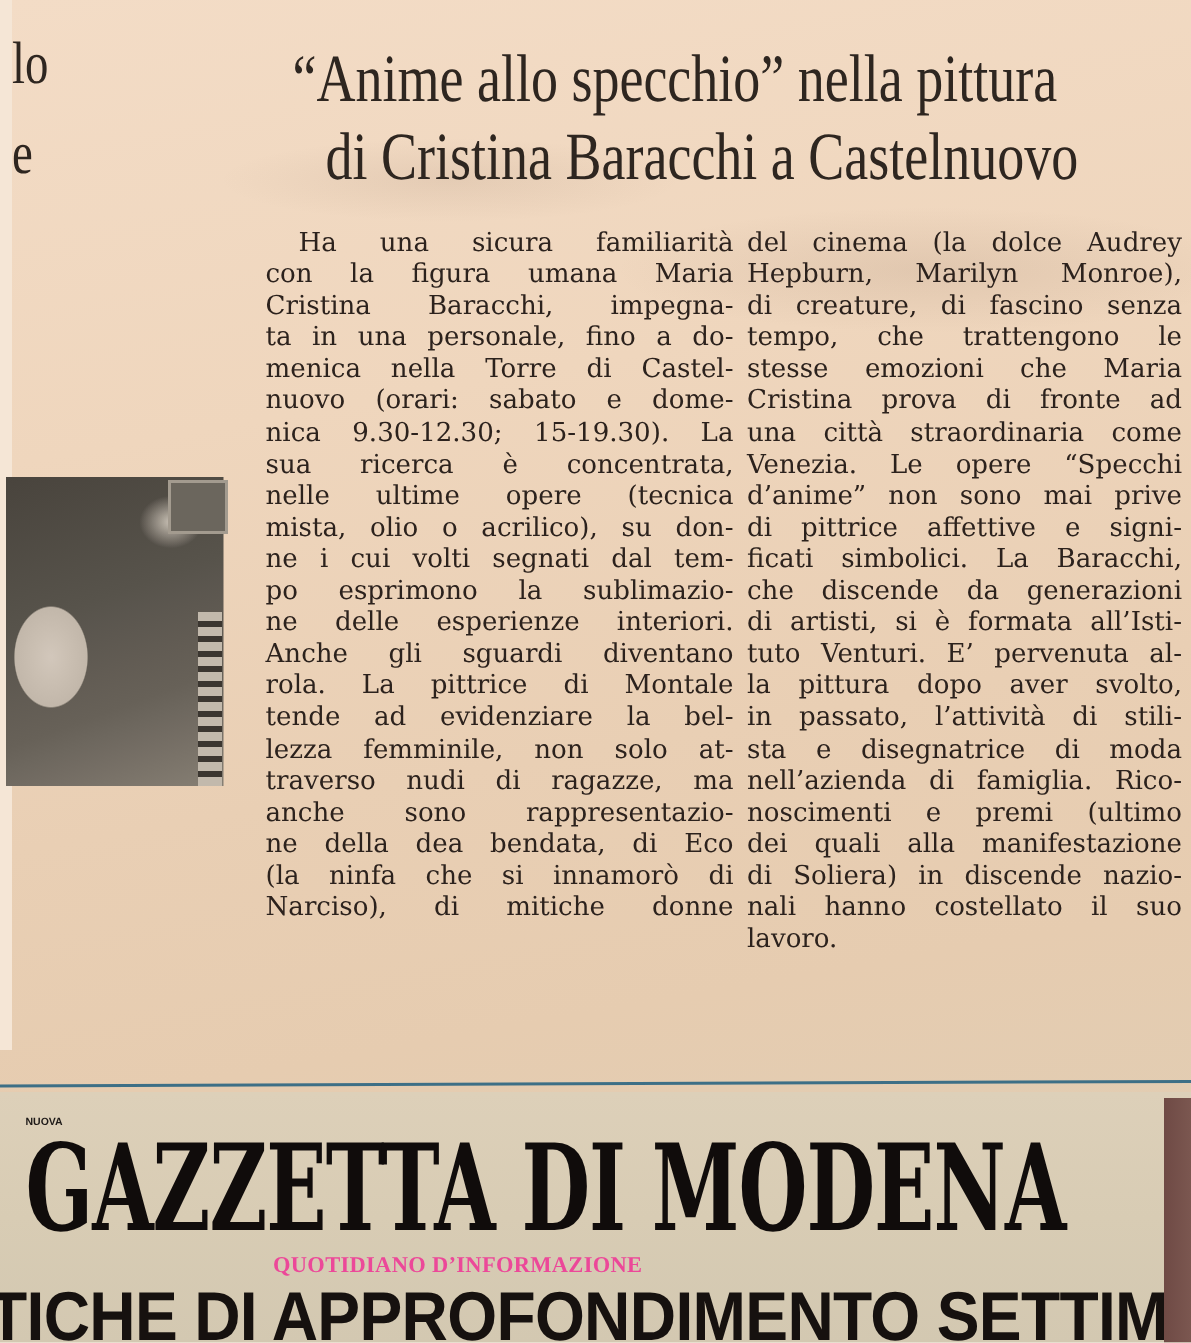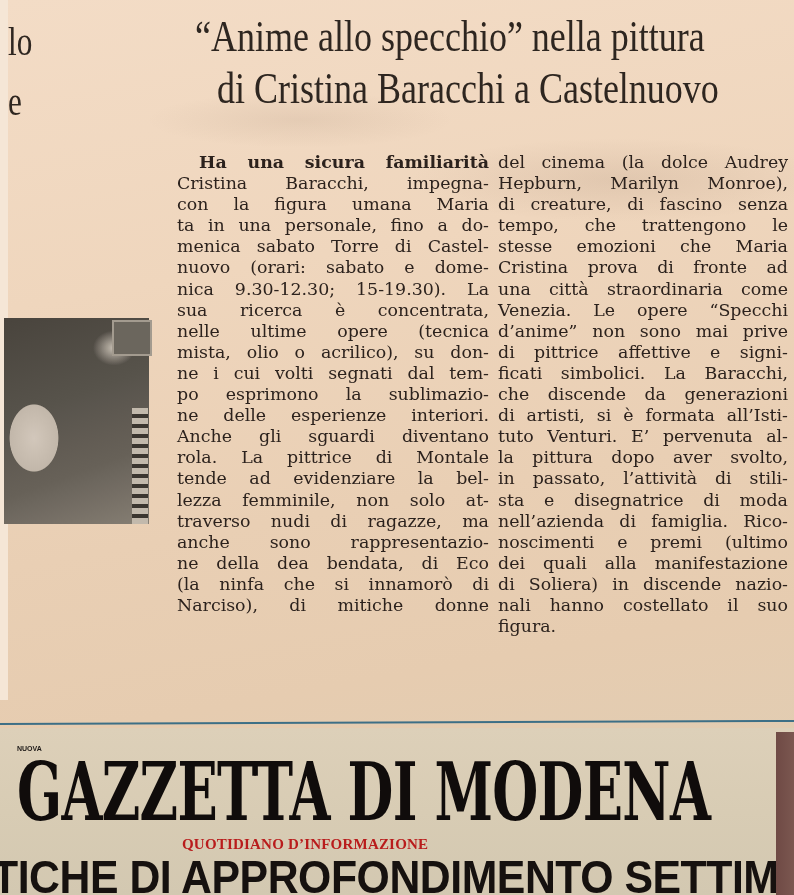"“Anime allo specchio” nella pittura" .headline { top: 10px -> 26px }
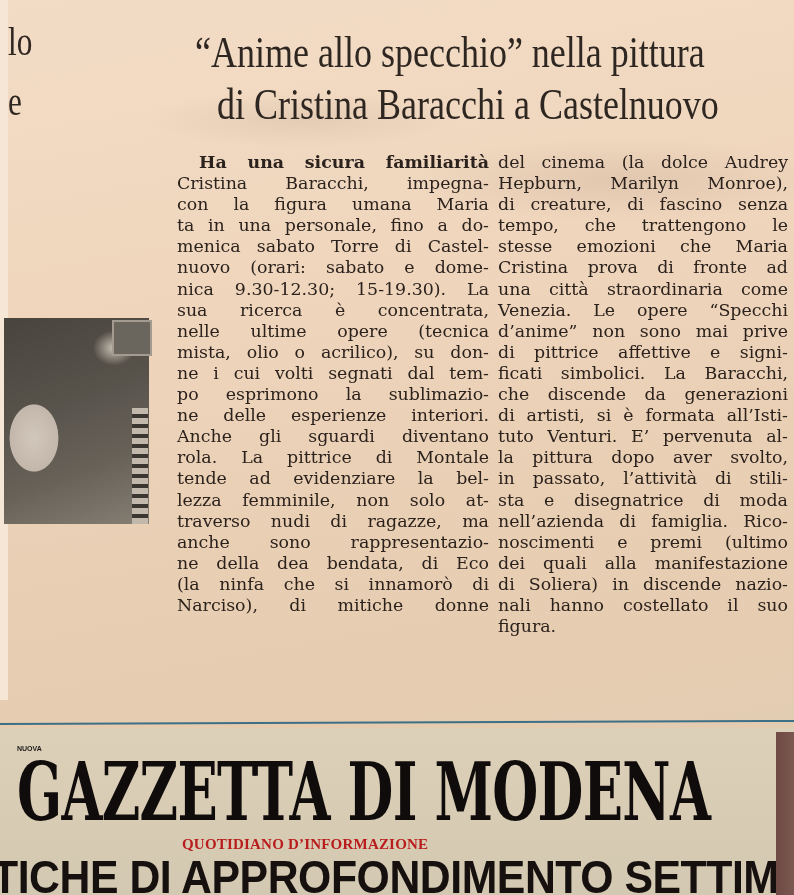"Ha una sicura familiarità" .body-col .ln.indent { font-weight: bold -> none }
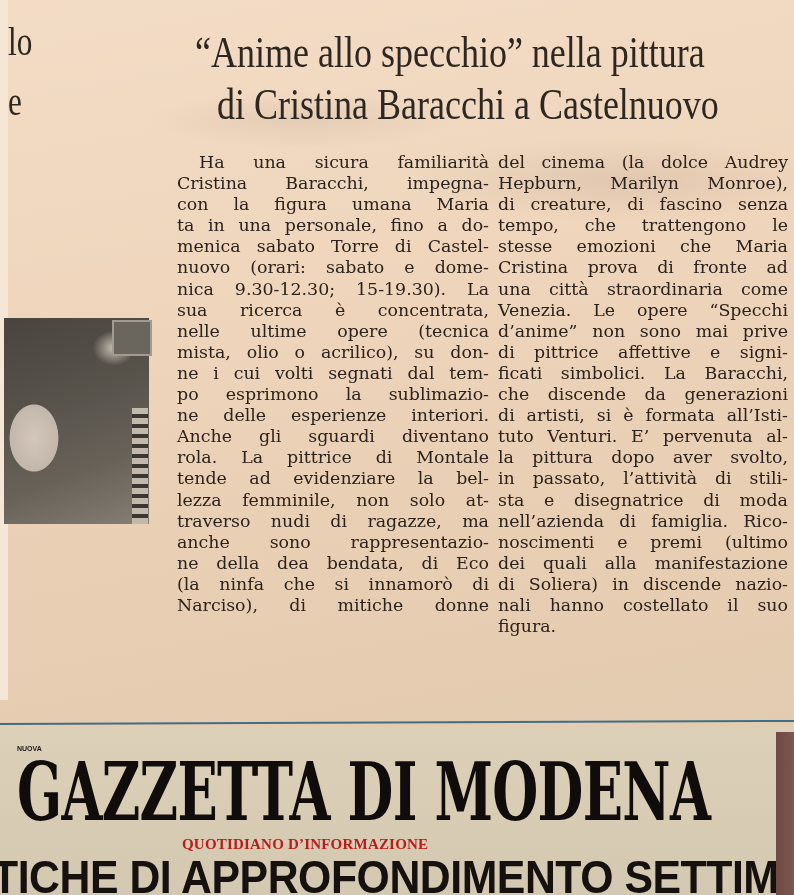"Cristina Baracchi, impegna-" span.ln { order: before "con la figura umana Maria" -> after "con la figura umana Maria" }
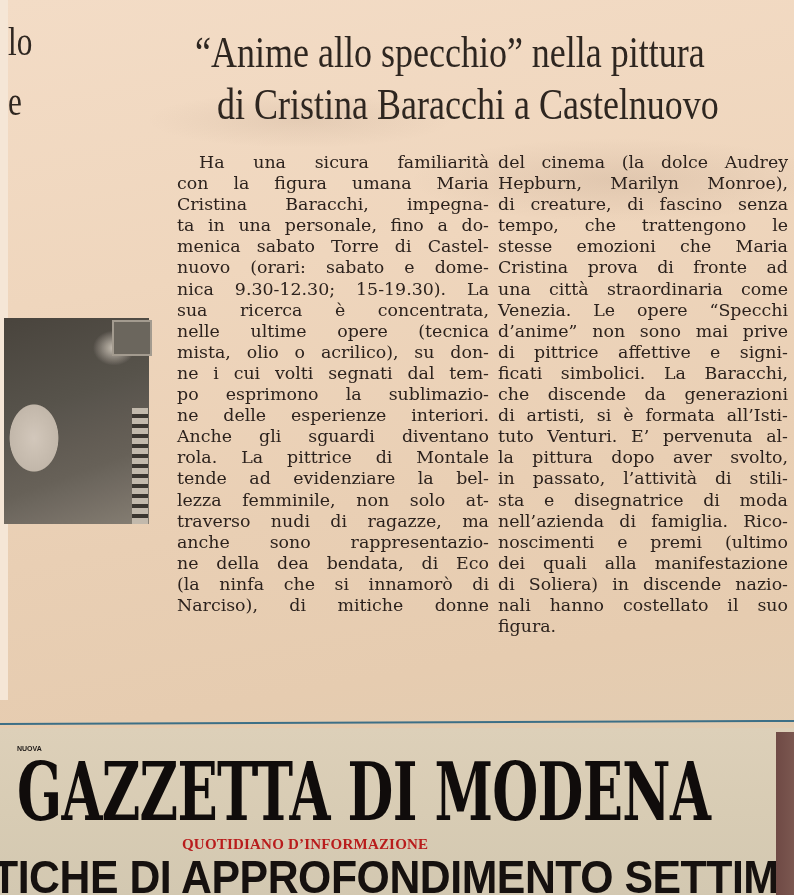"menica sabato Torre di Castel-" span.ln { text: sabato -> nella }
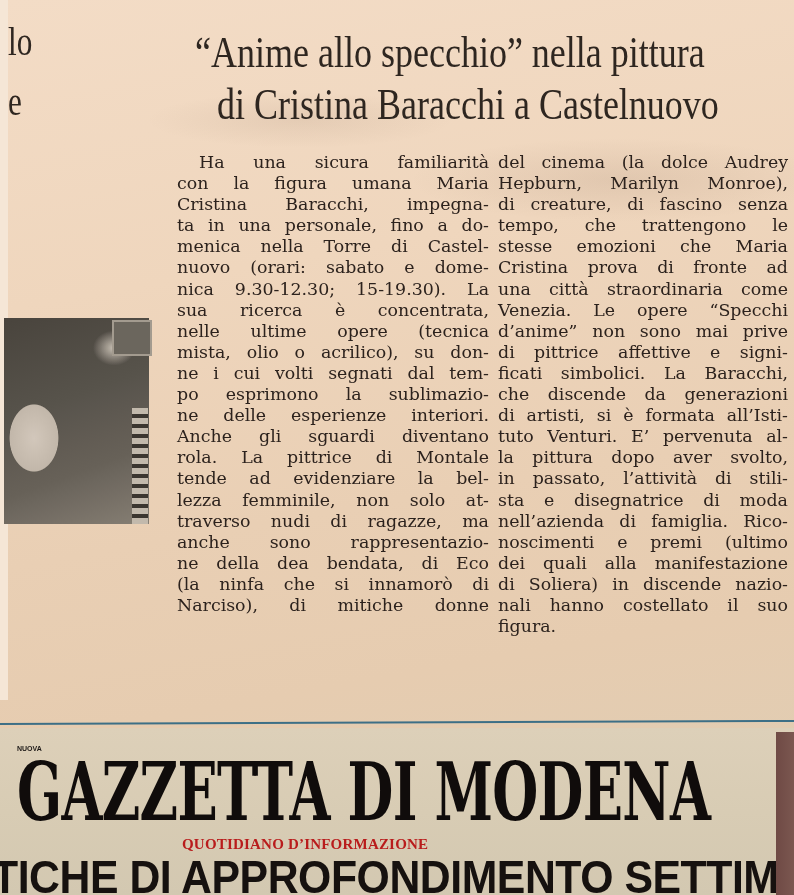"figura." span.ln { text: figura -> lavoro }
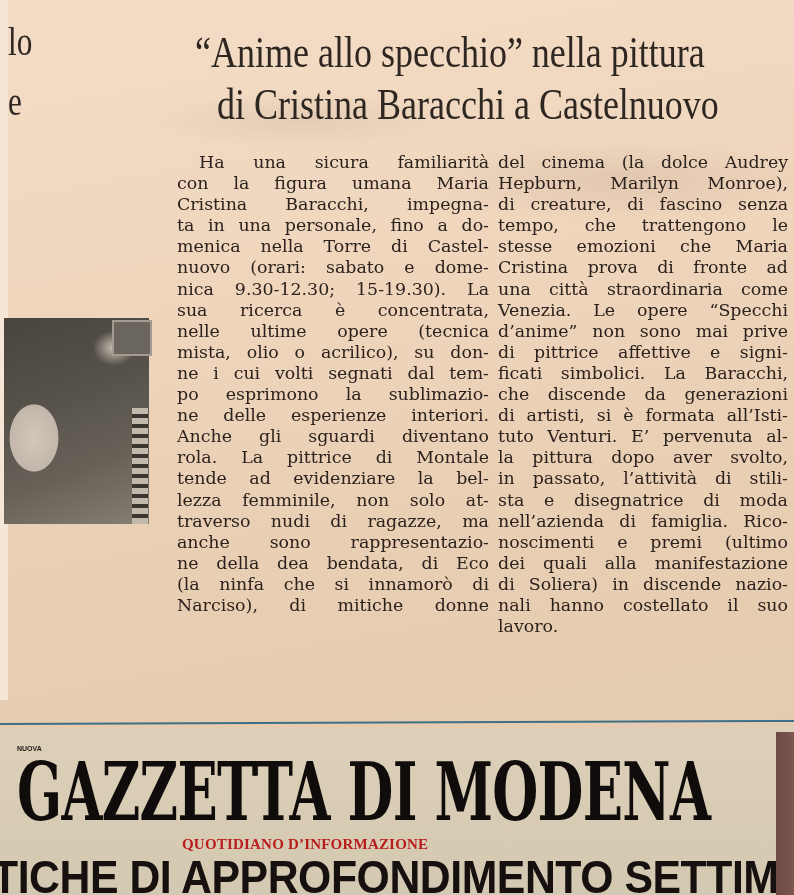"QUOTIDIANO D’INFORMAZIONE" .tagline { color: #b91c1c -> #ec4899 }
